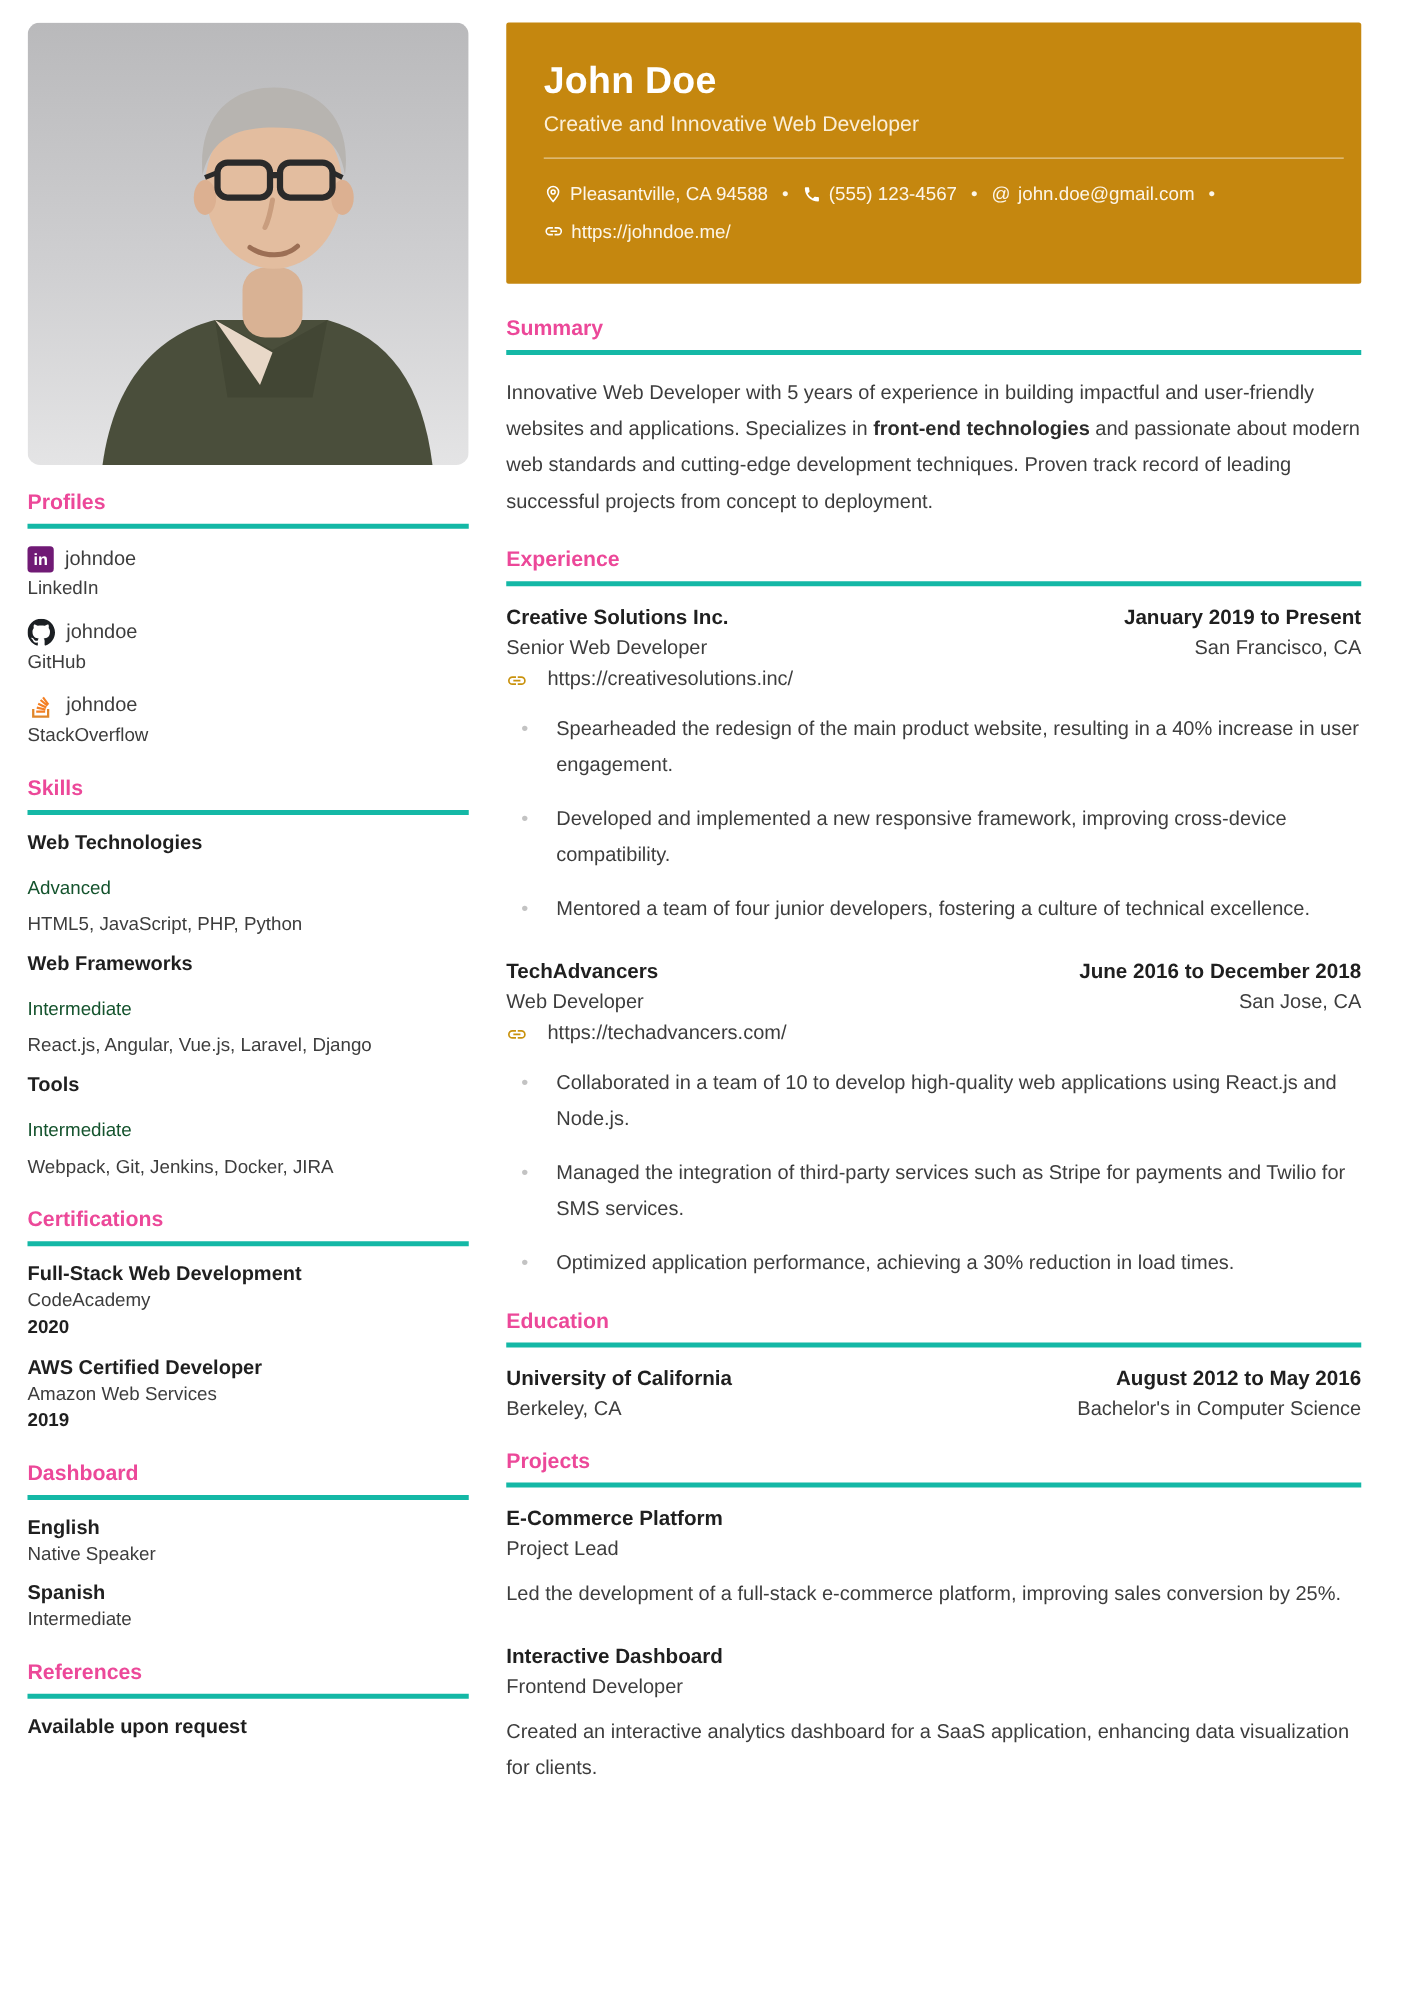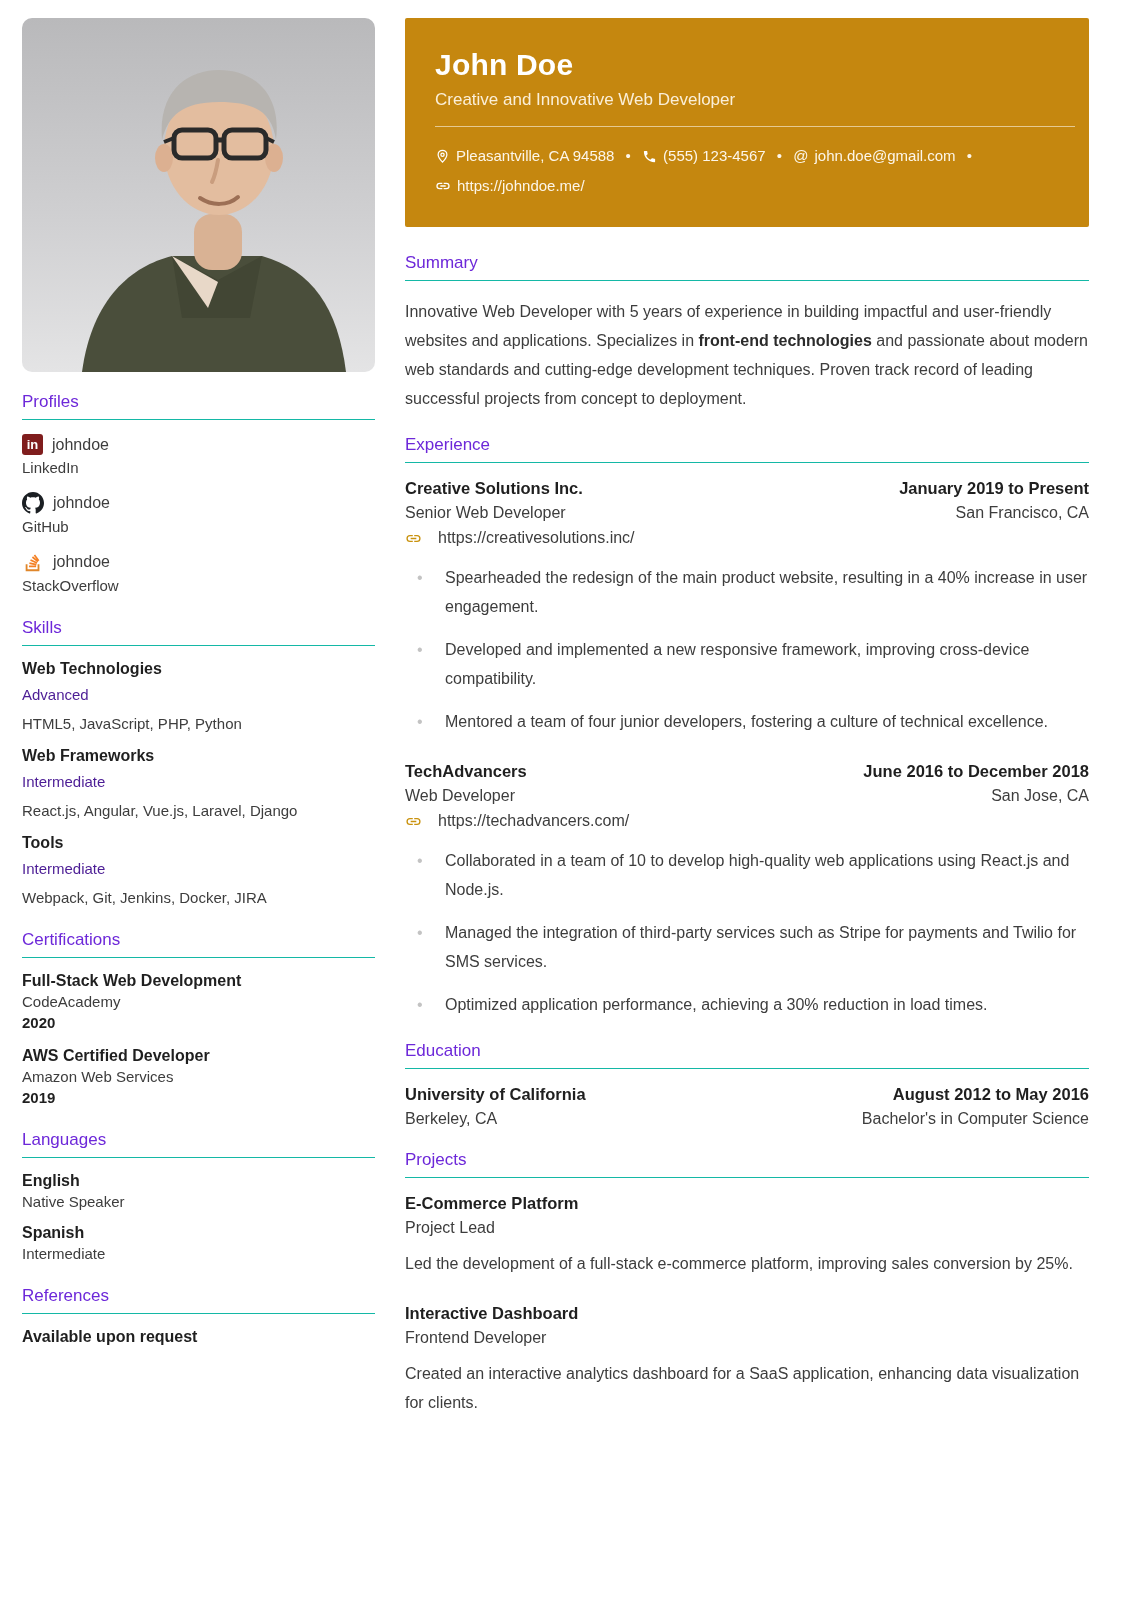"Summary" .section-h { border-bottom: 1px solid #14b8a6 -> 4px solid #14b8a6; color: #6d28d9 -> #ec4899; font-weight: normal -> bold }
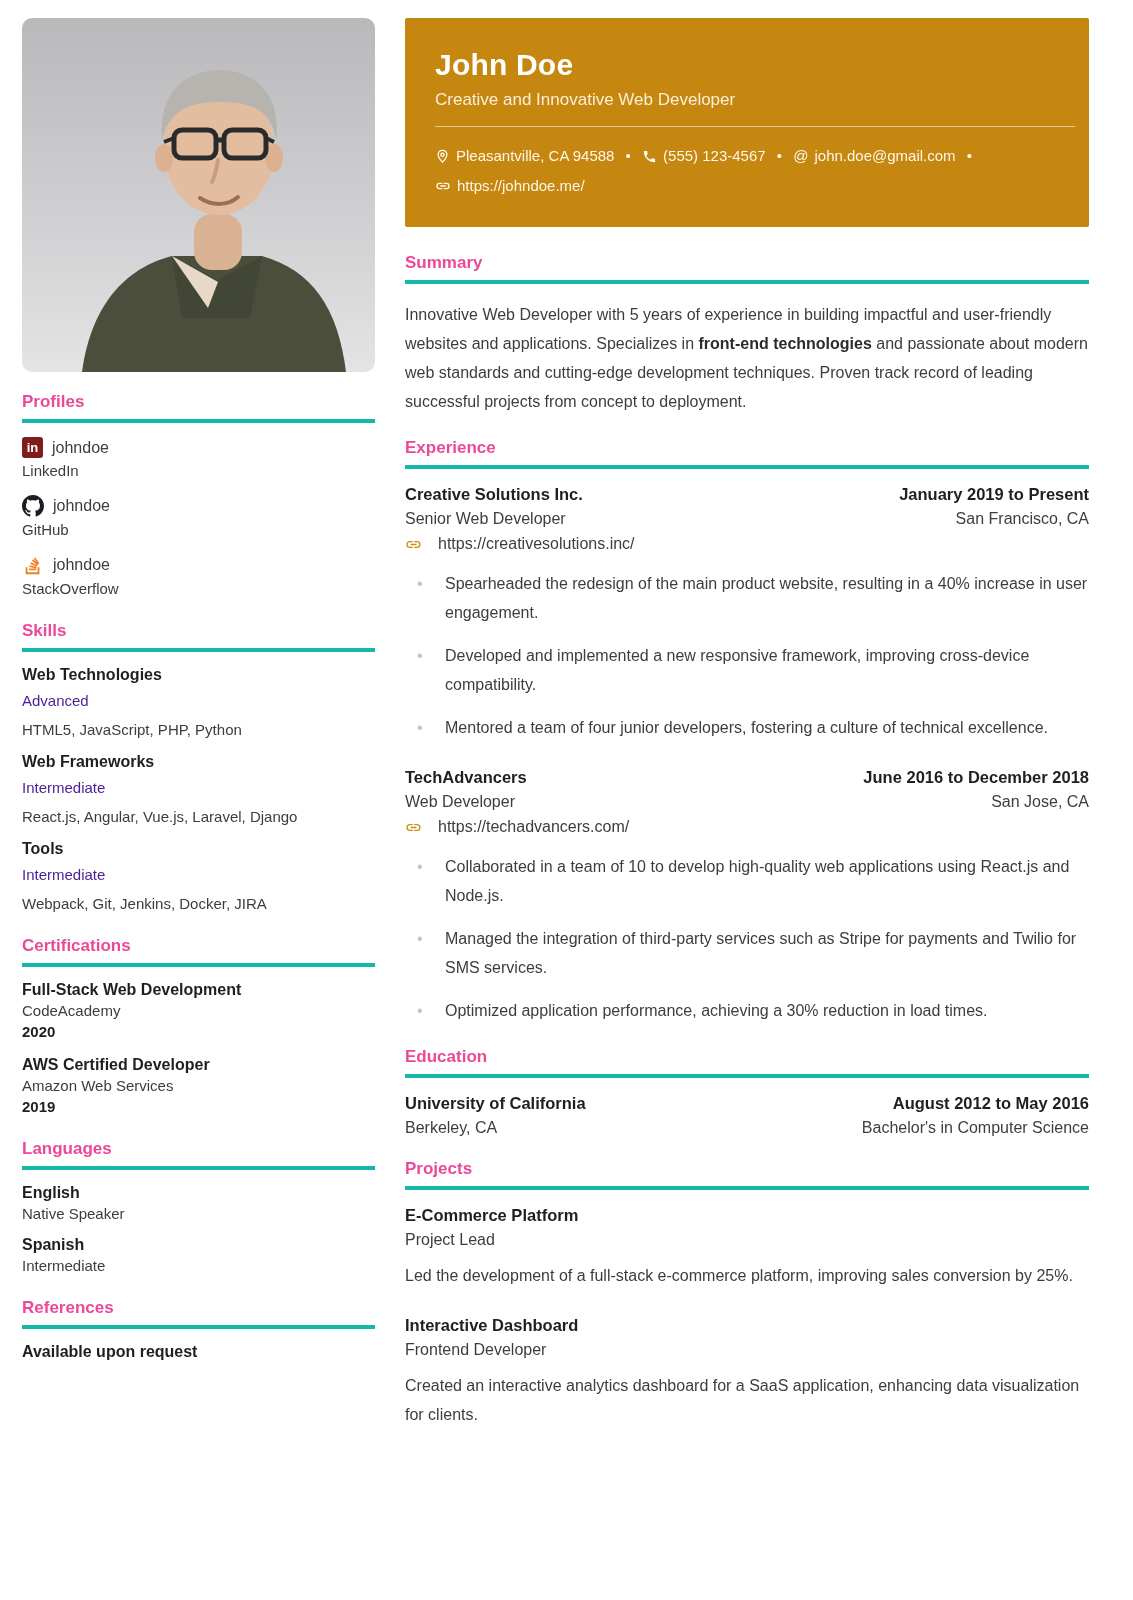"in" .li-badge { background: #7f1d1d -> #701a75 }
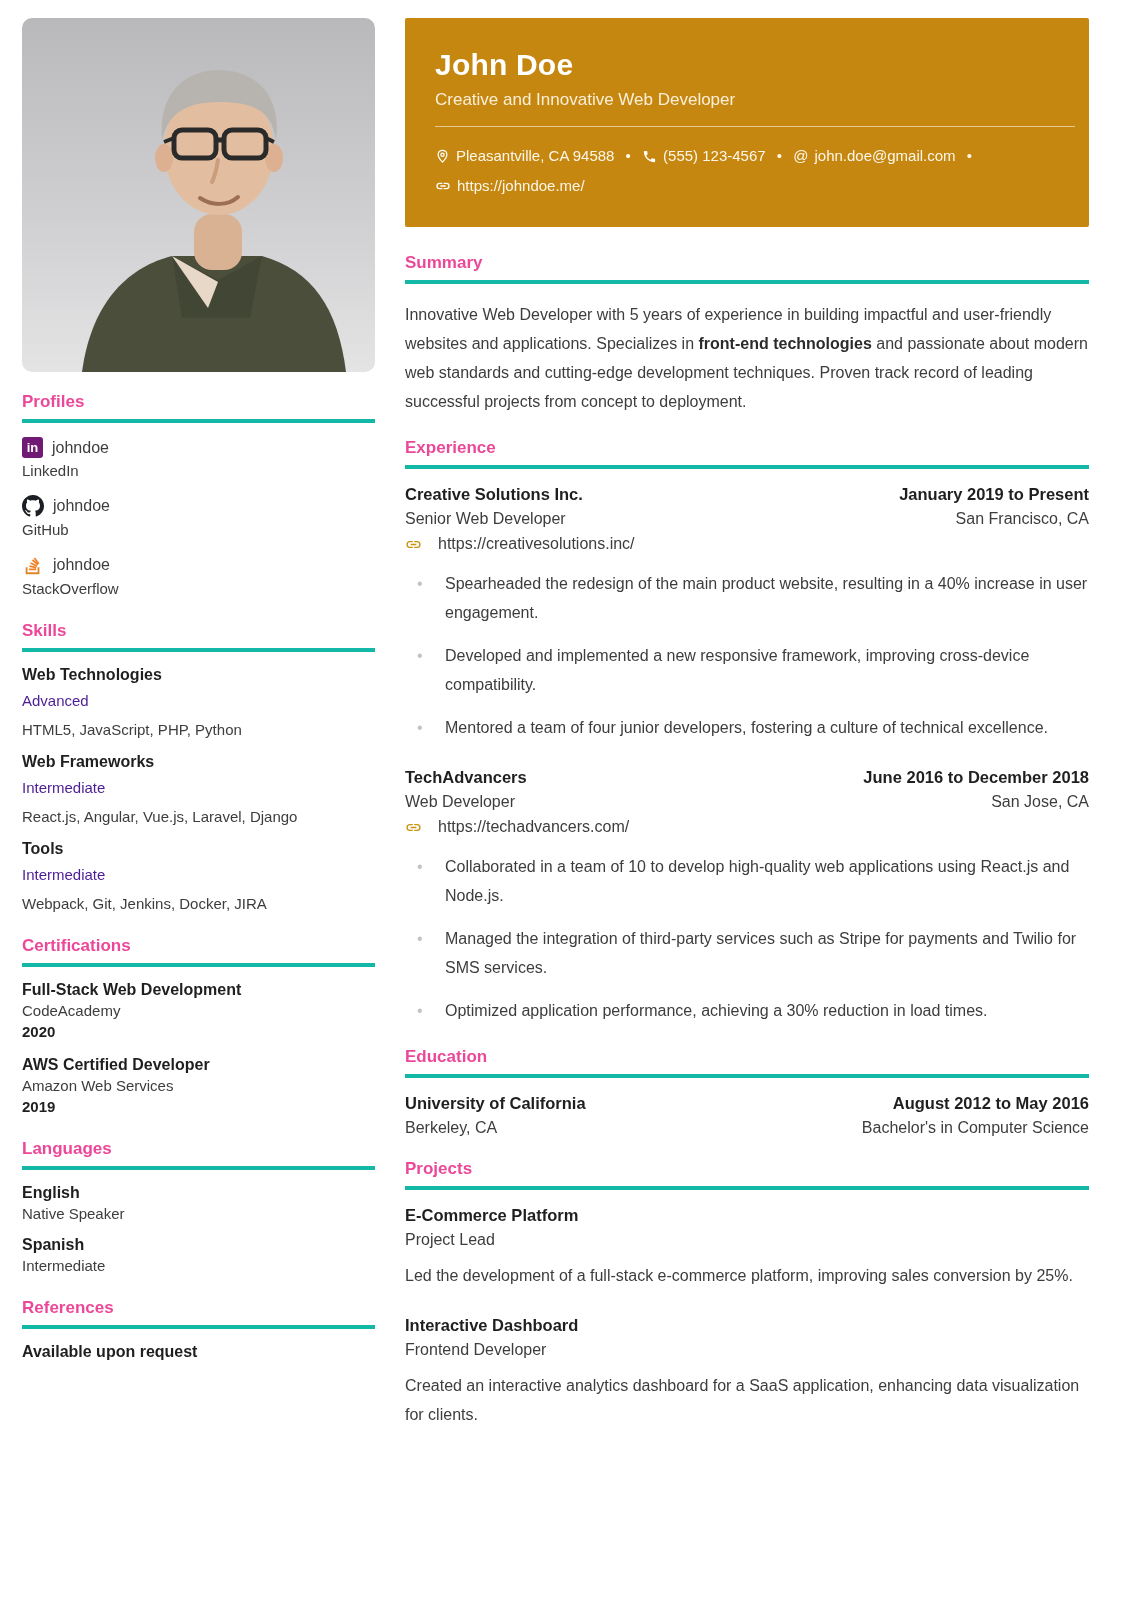"Advanced" .skill-level { color: #4c1d95 -> #14532d; margin-top: 8px -> 18px }
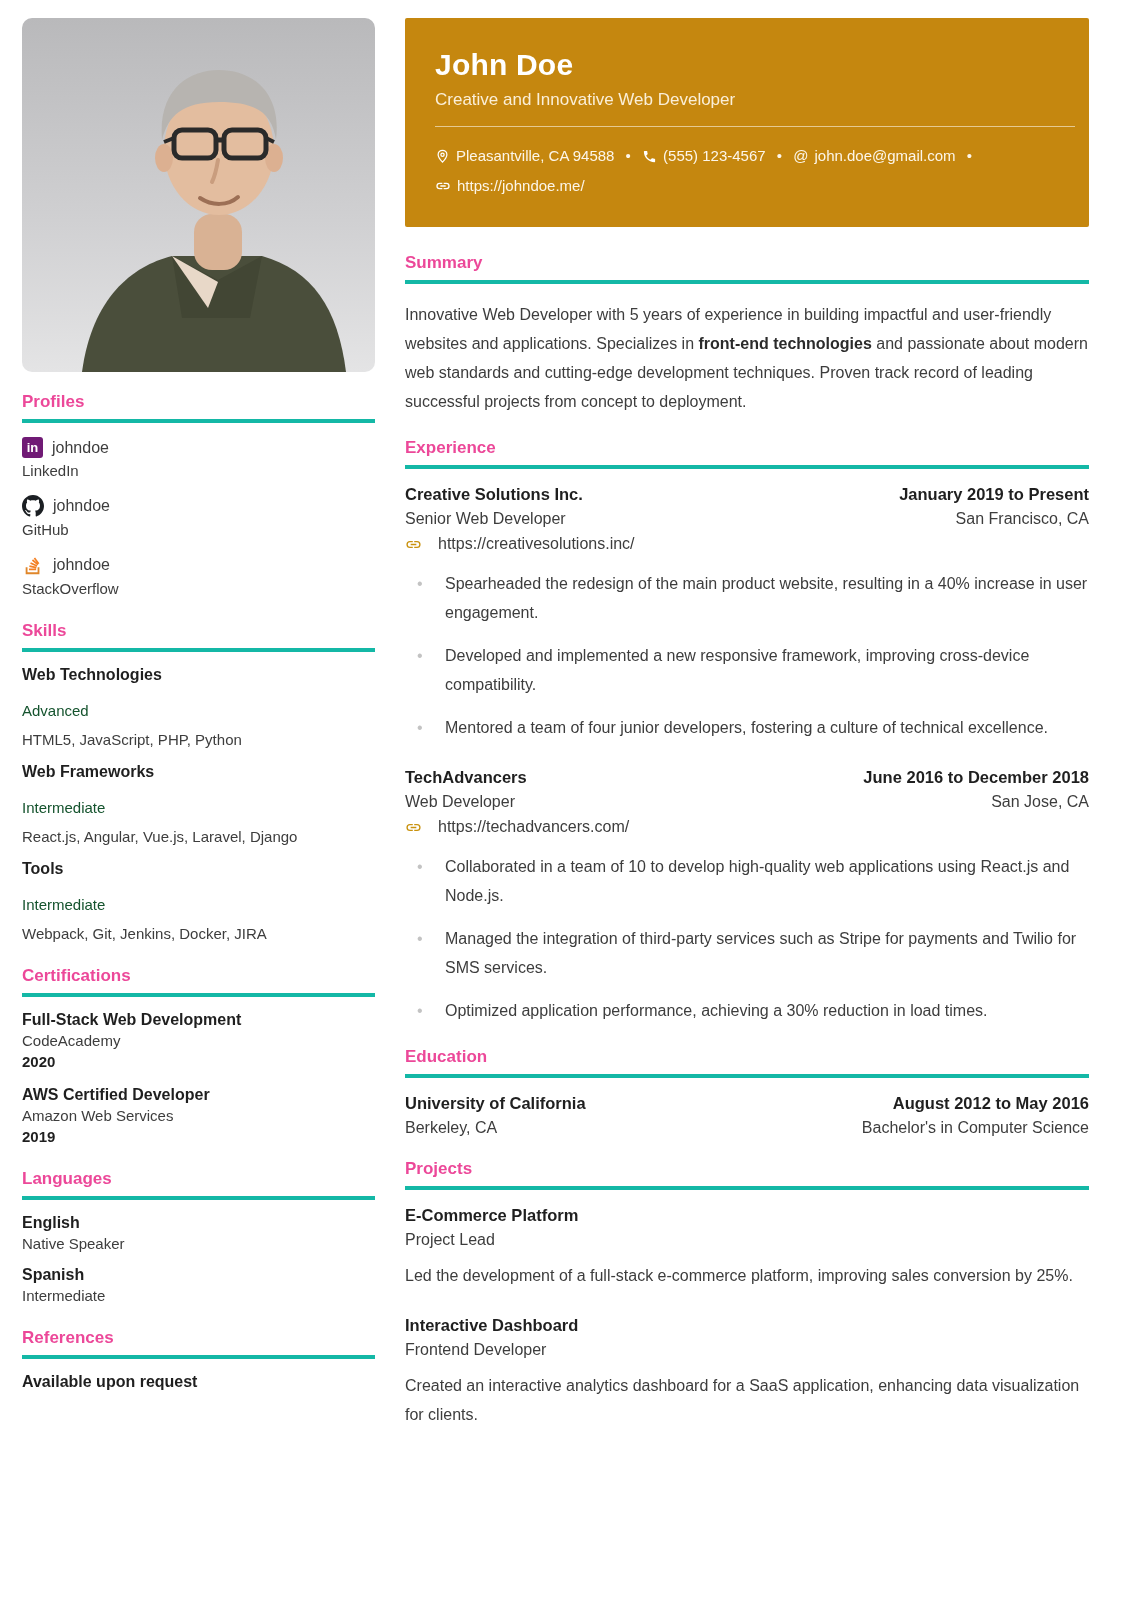"Languages" div.section-h { text: Languages -> Dashboard }
